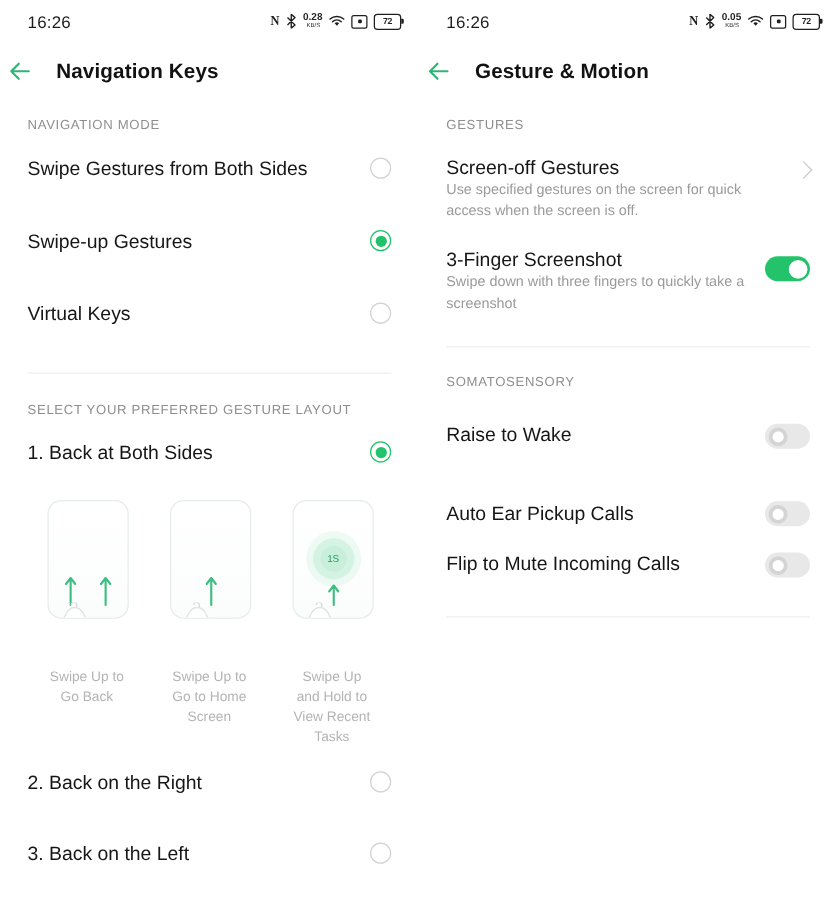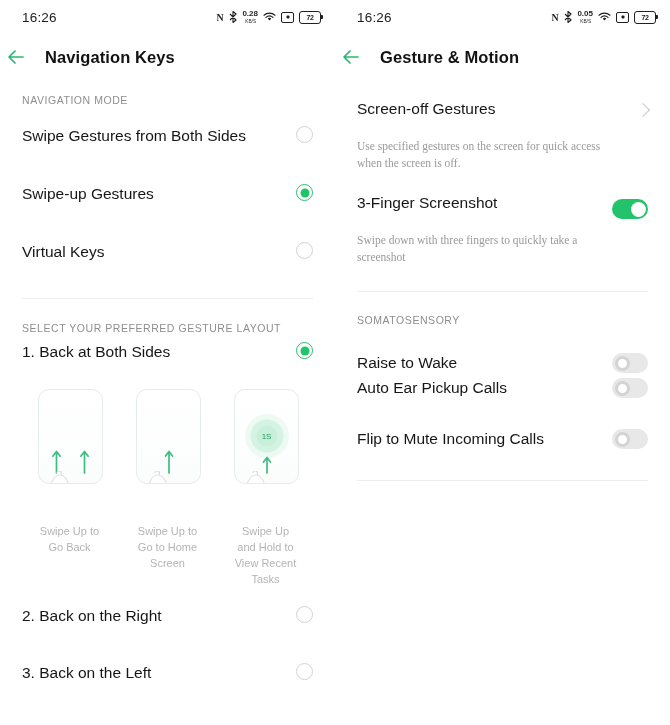"GESTURES" div.section-label { html: none -> <div>GESTURES</div> }
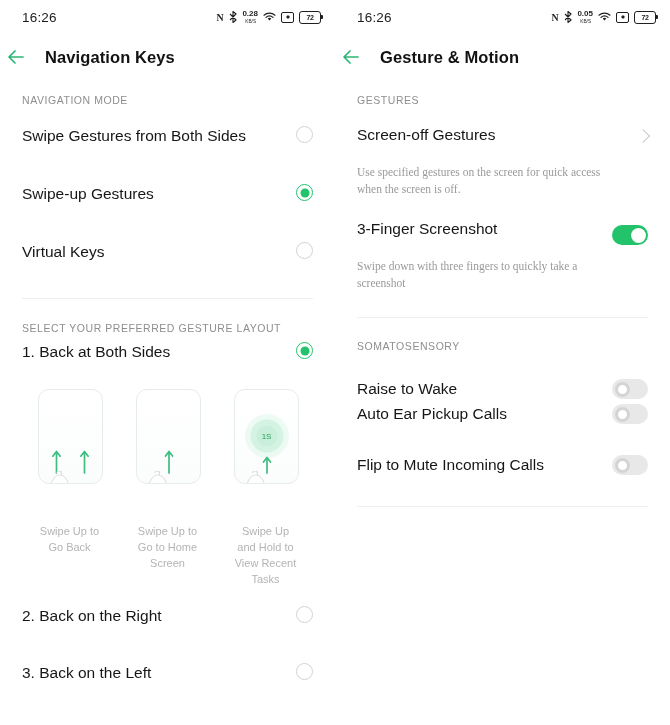"Use specified gestures on the" .row-sub { font-family: Liberation Serif, serif -> none; margin-top: 20px -> 0 }
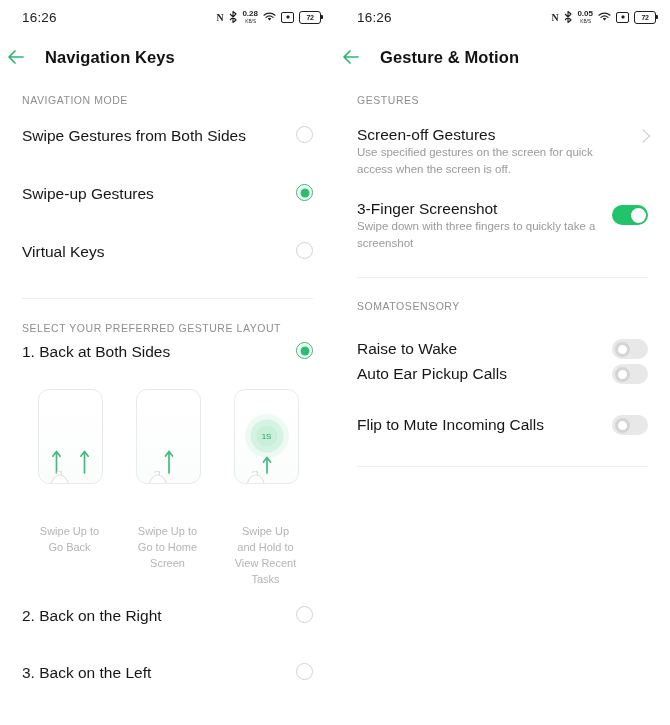"1. Back at Both Sides" div.row { margin-top: 8px -> 19px }
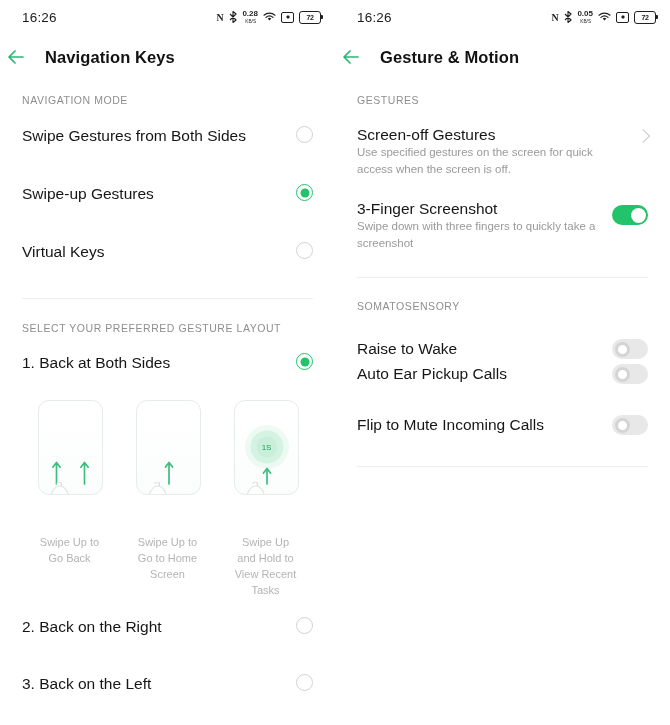"Auto Ear Pickup Calls" div.row { align-items: flex-start -> flex-end; margin-top: none -> 27px }
